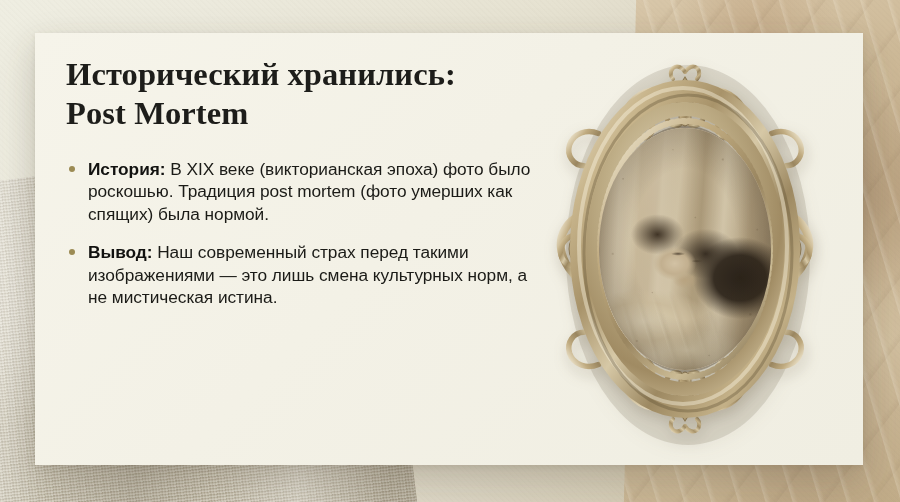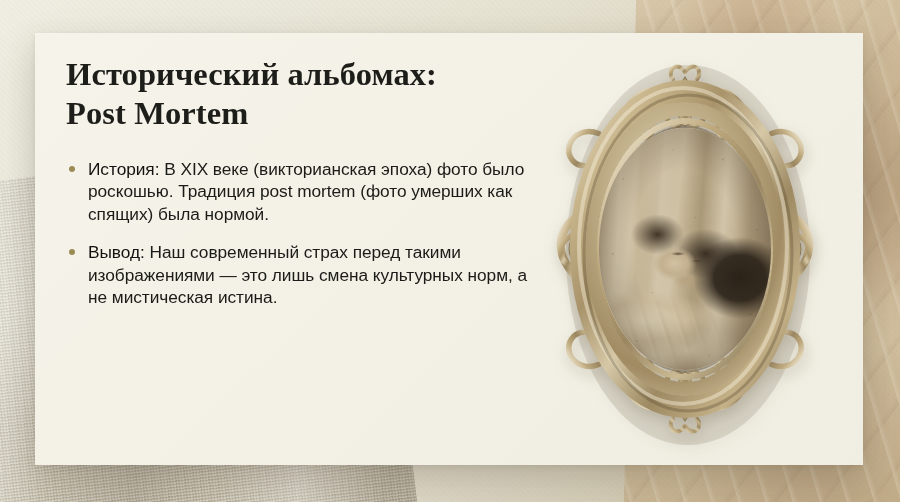"Исторический альбомах:" h1 { text: альбомах -> хранились }
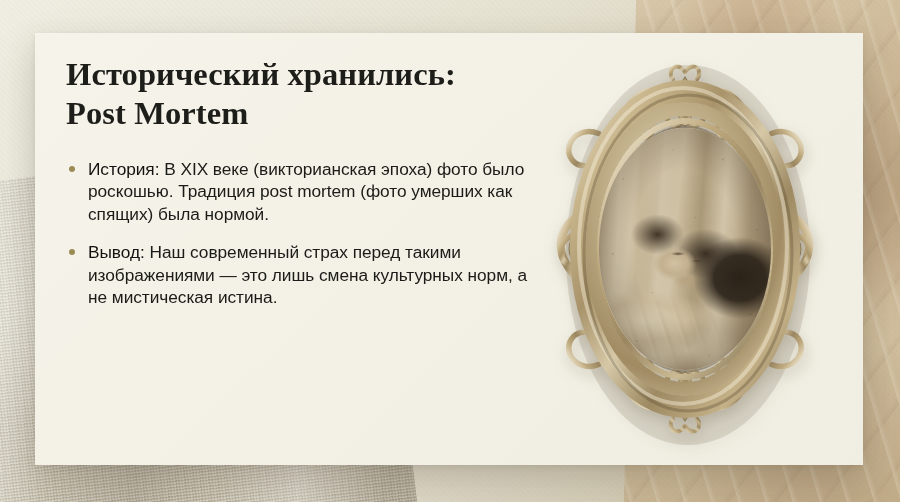"История:" .bullet-label { font-weight: normal -> bold }
